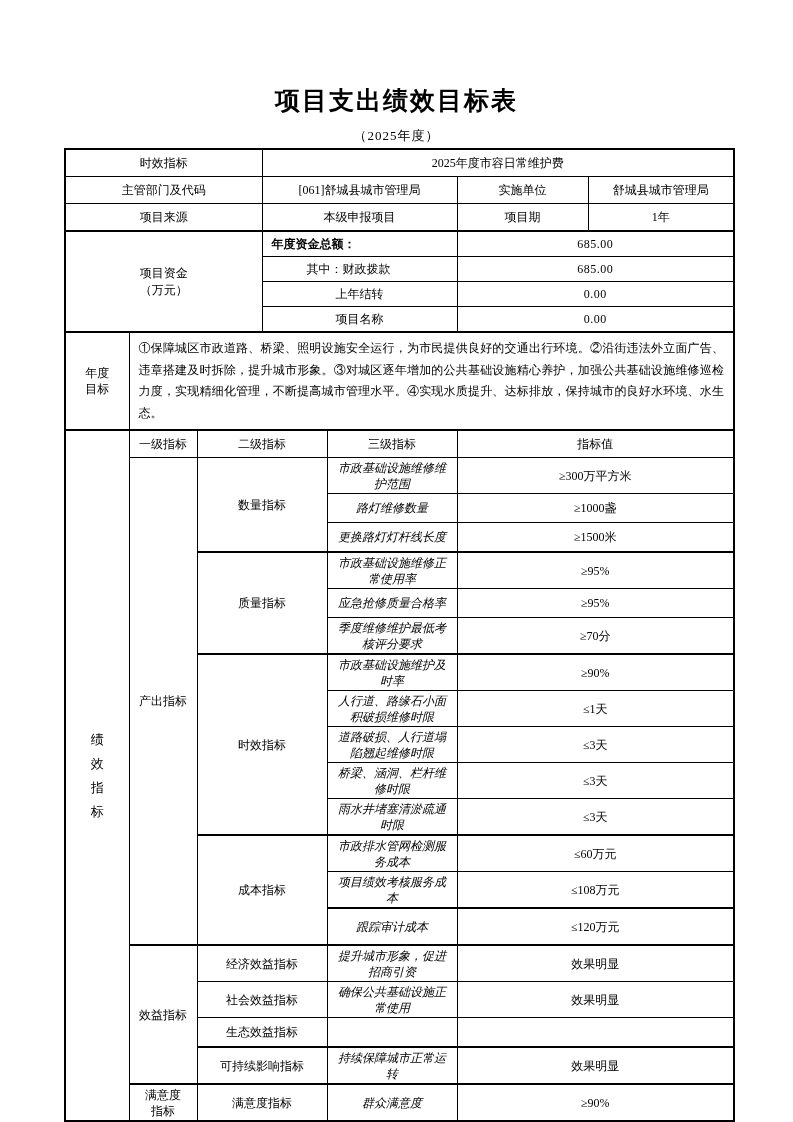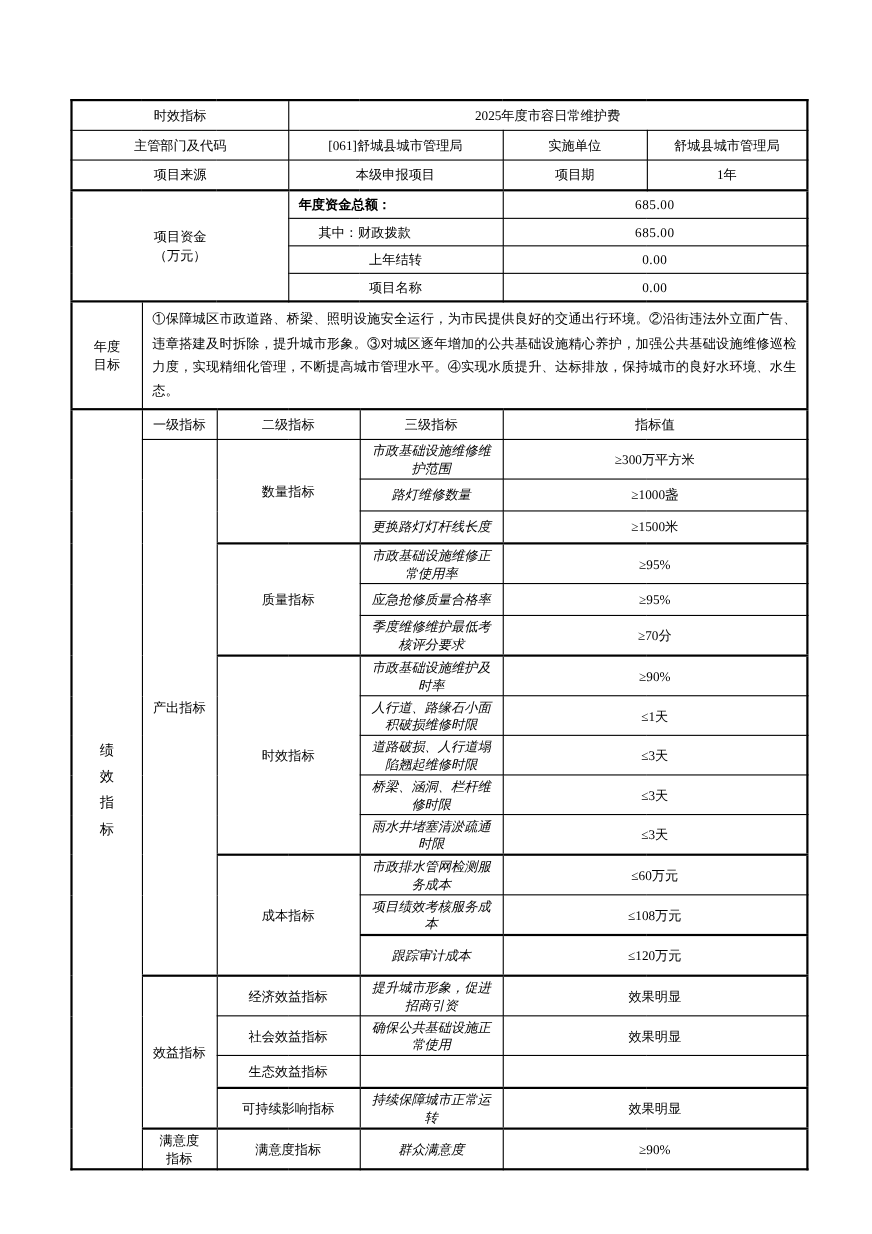"项目支出绩效目标表" h1.doc-title { html: none -> <h1>项目支出绩效目标表</h1> }
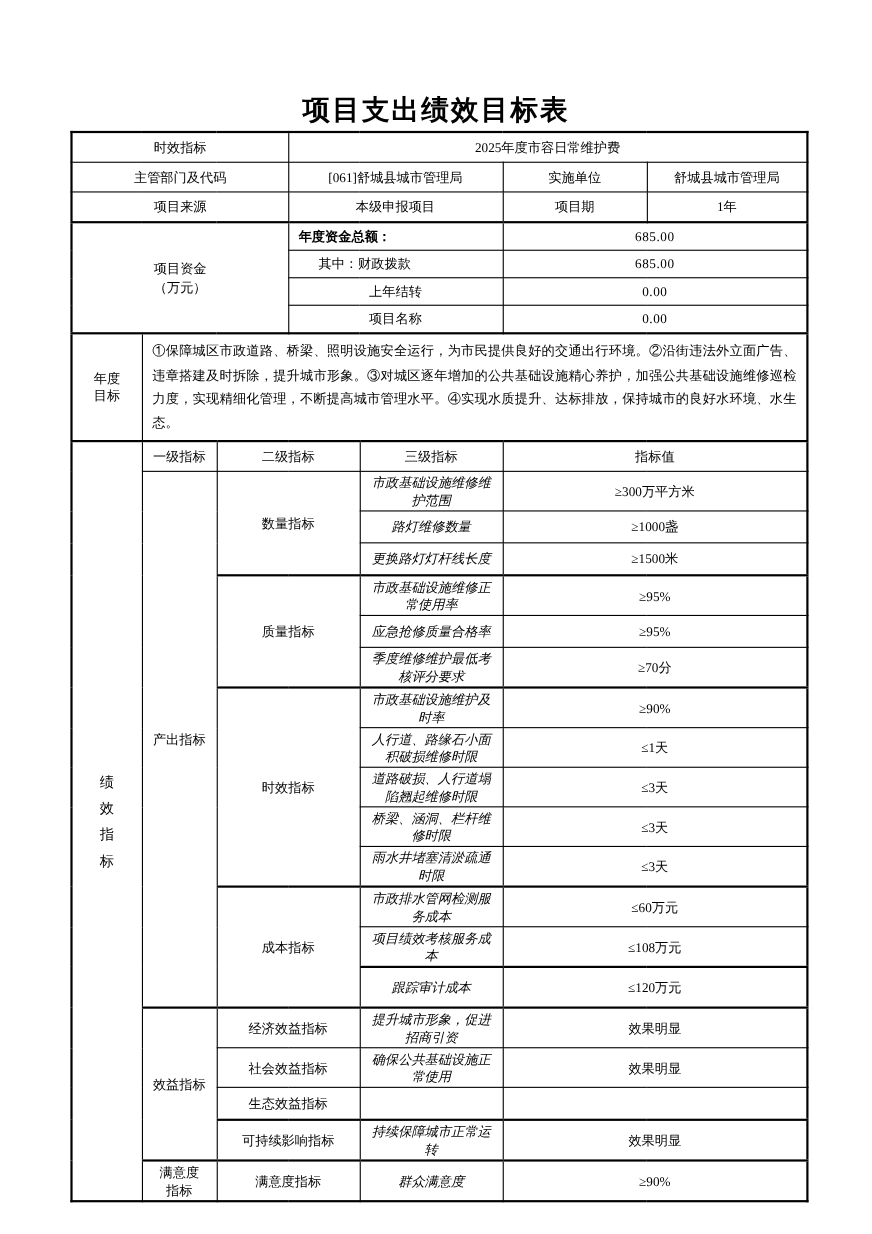"（2025年度）" div.doc-subtitle { html: none -> <div>（2025年度）</div> }
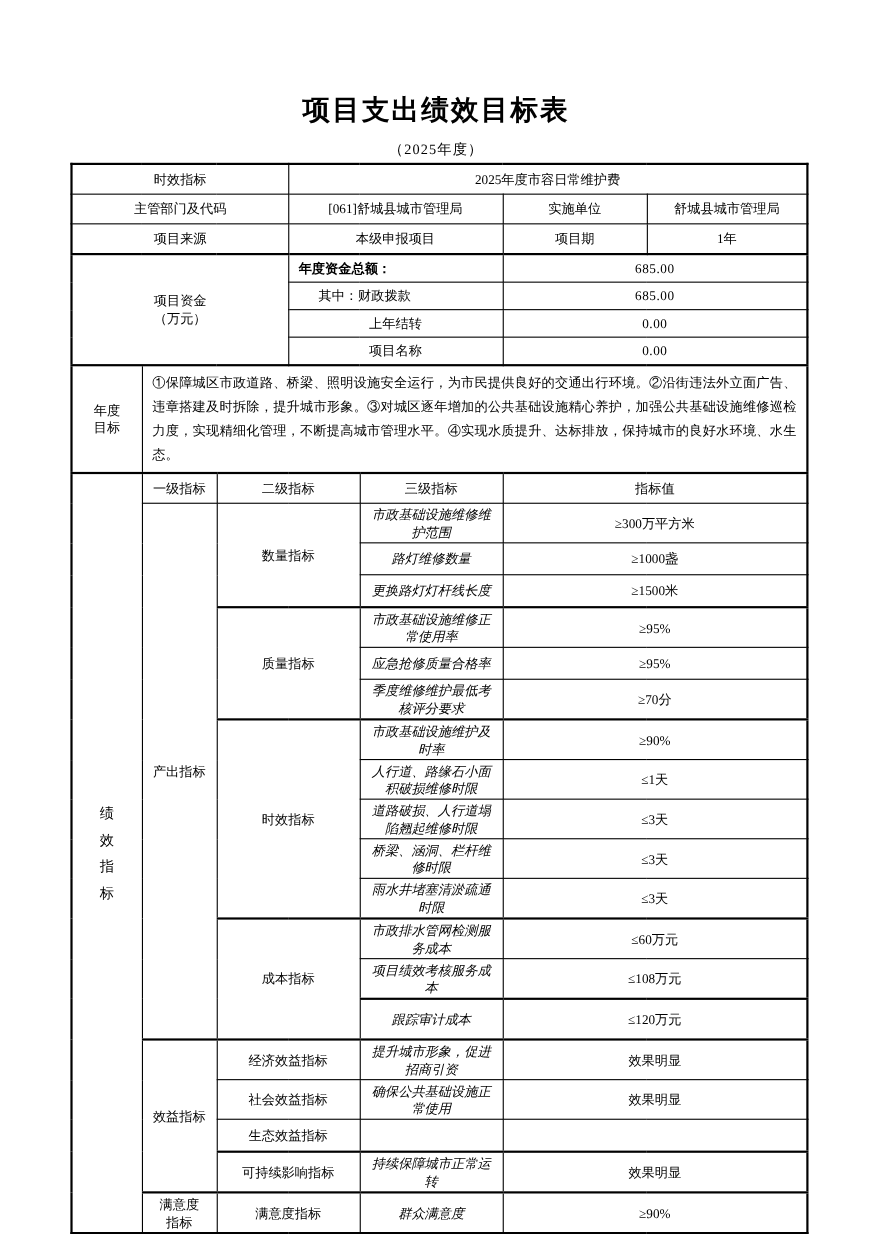"其中：财政拨款" td.left2 { padding-left: 27px -> 44px }
